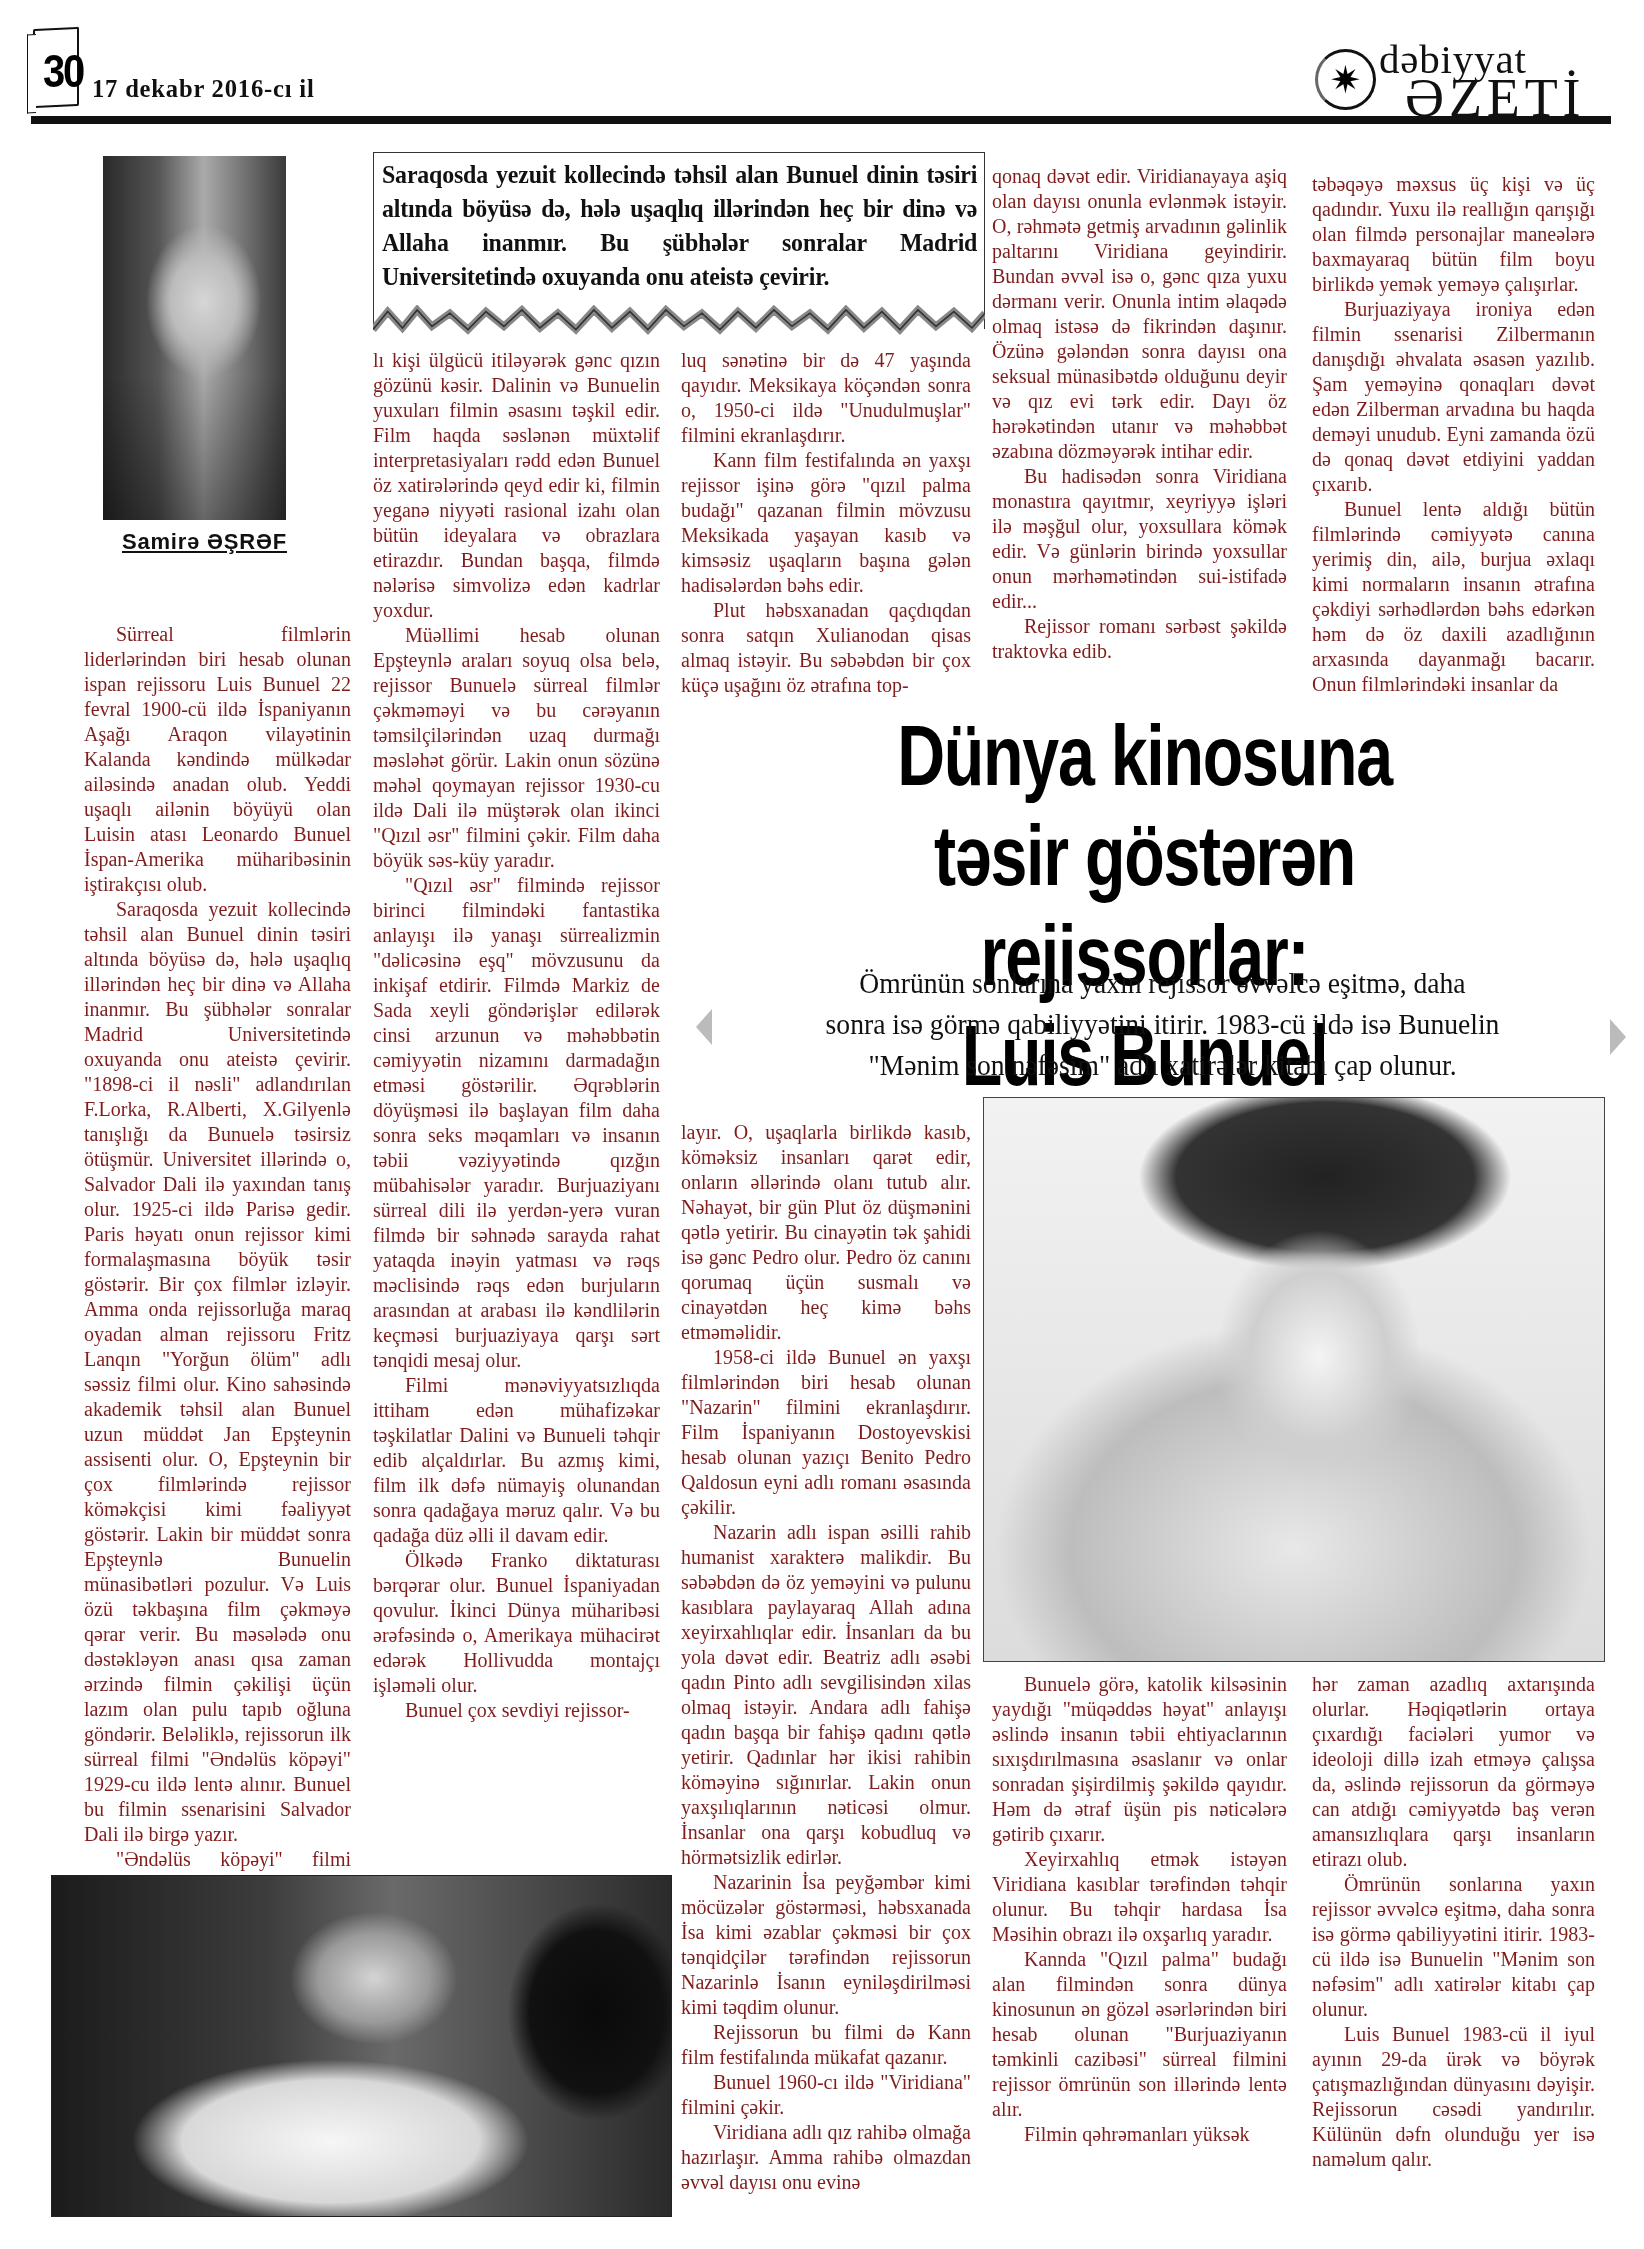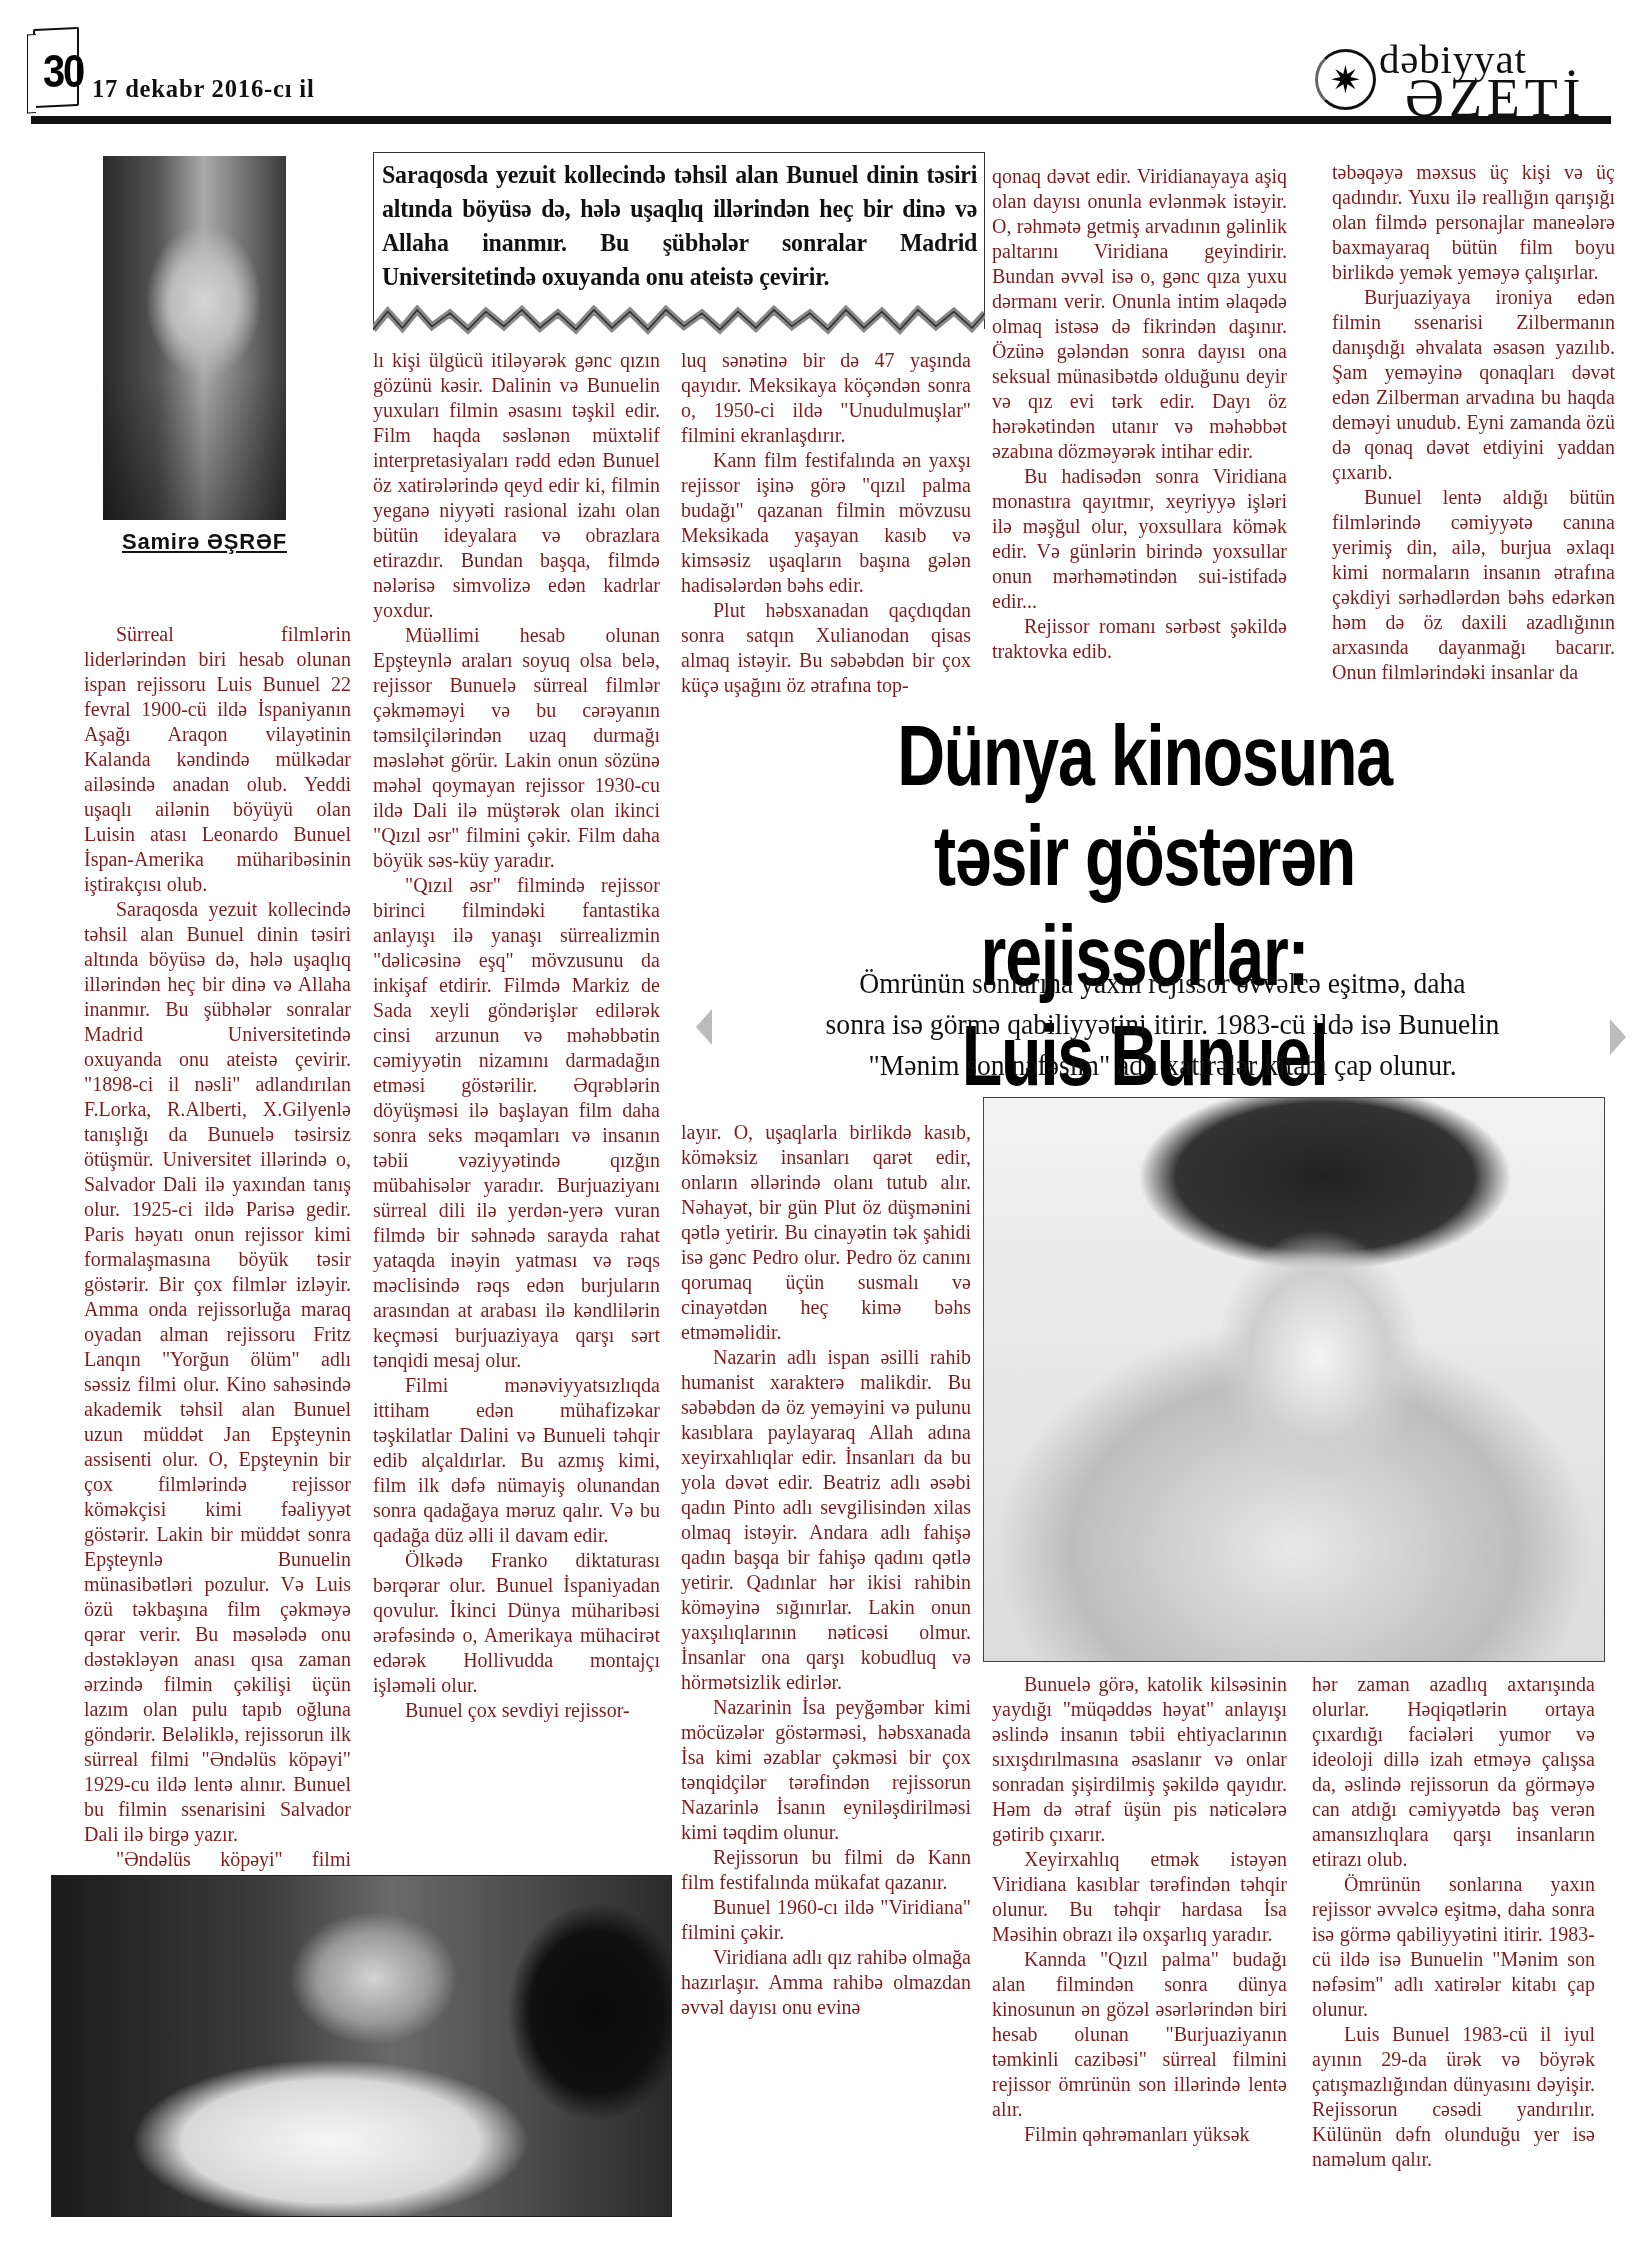"təbəqəyə məxsus üç kişi və" .col5-top { margin-left: 20px -> none; top: 160px -> 172px }
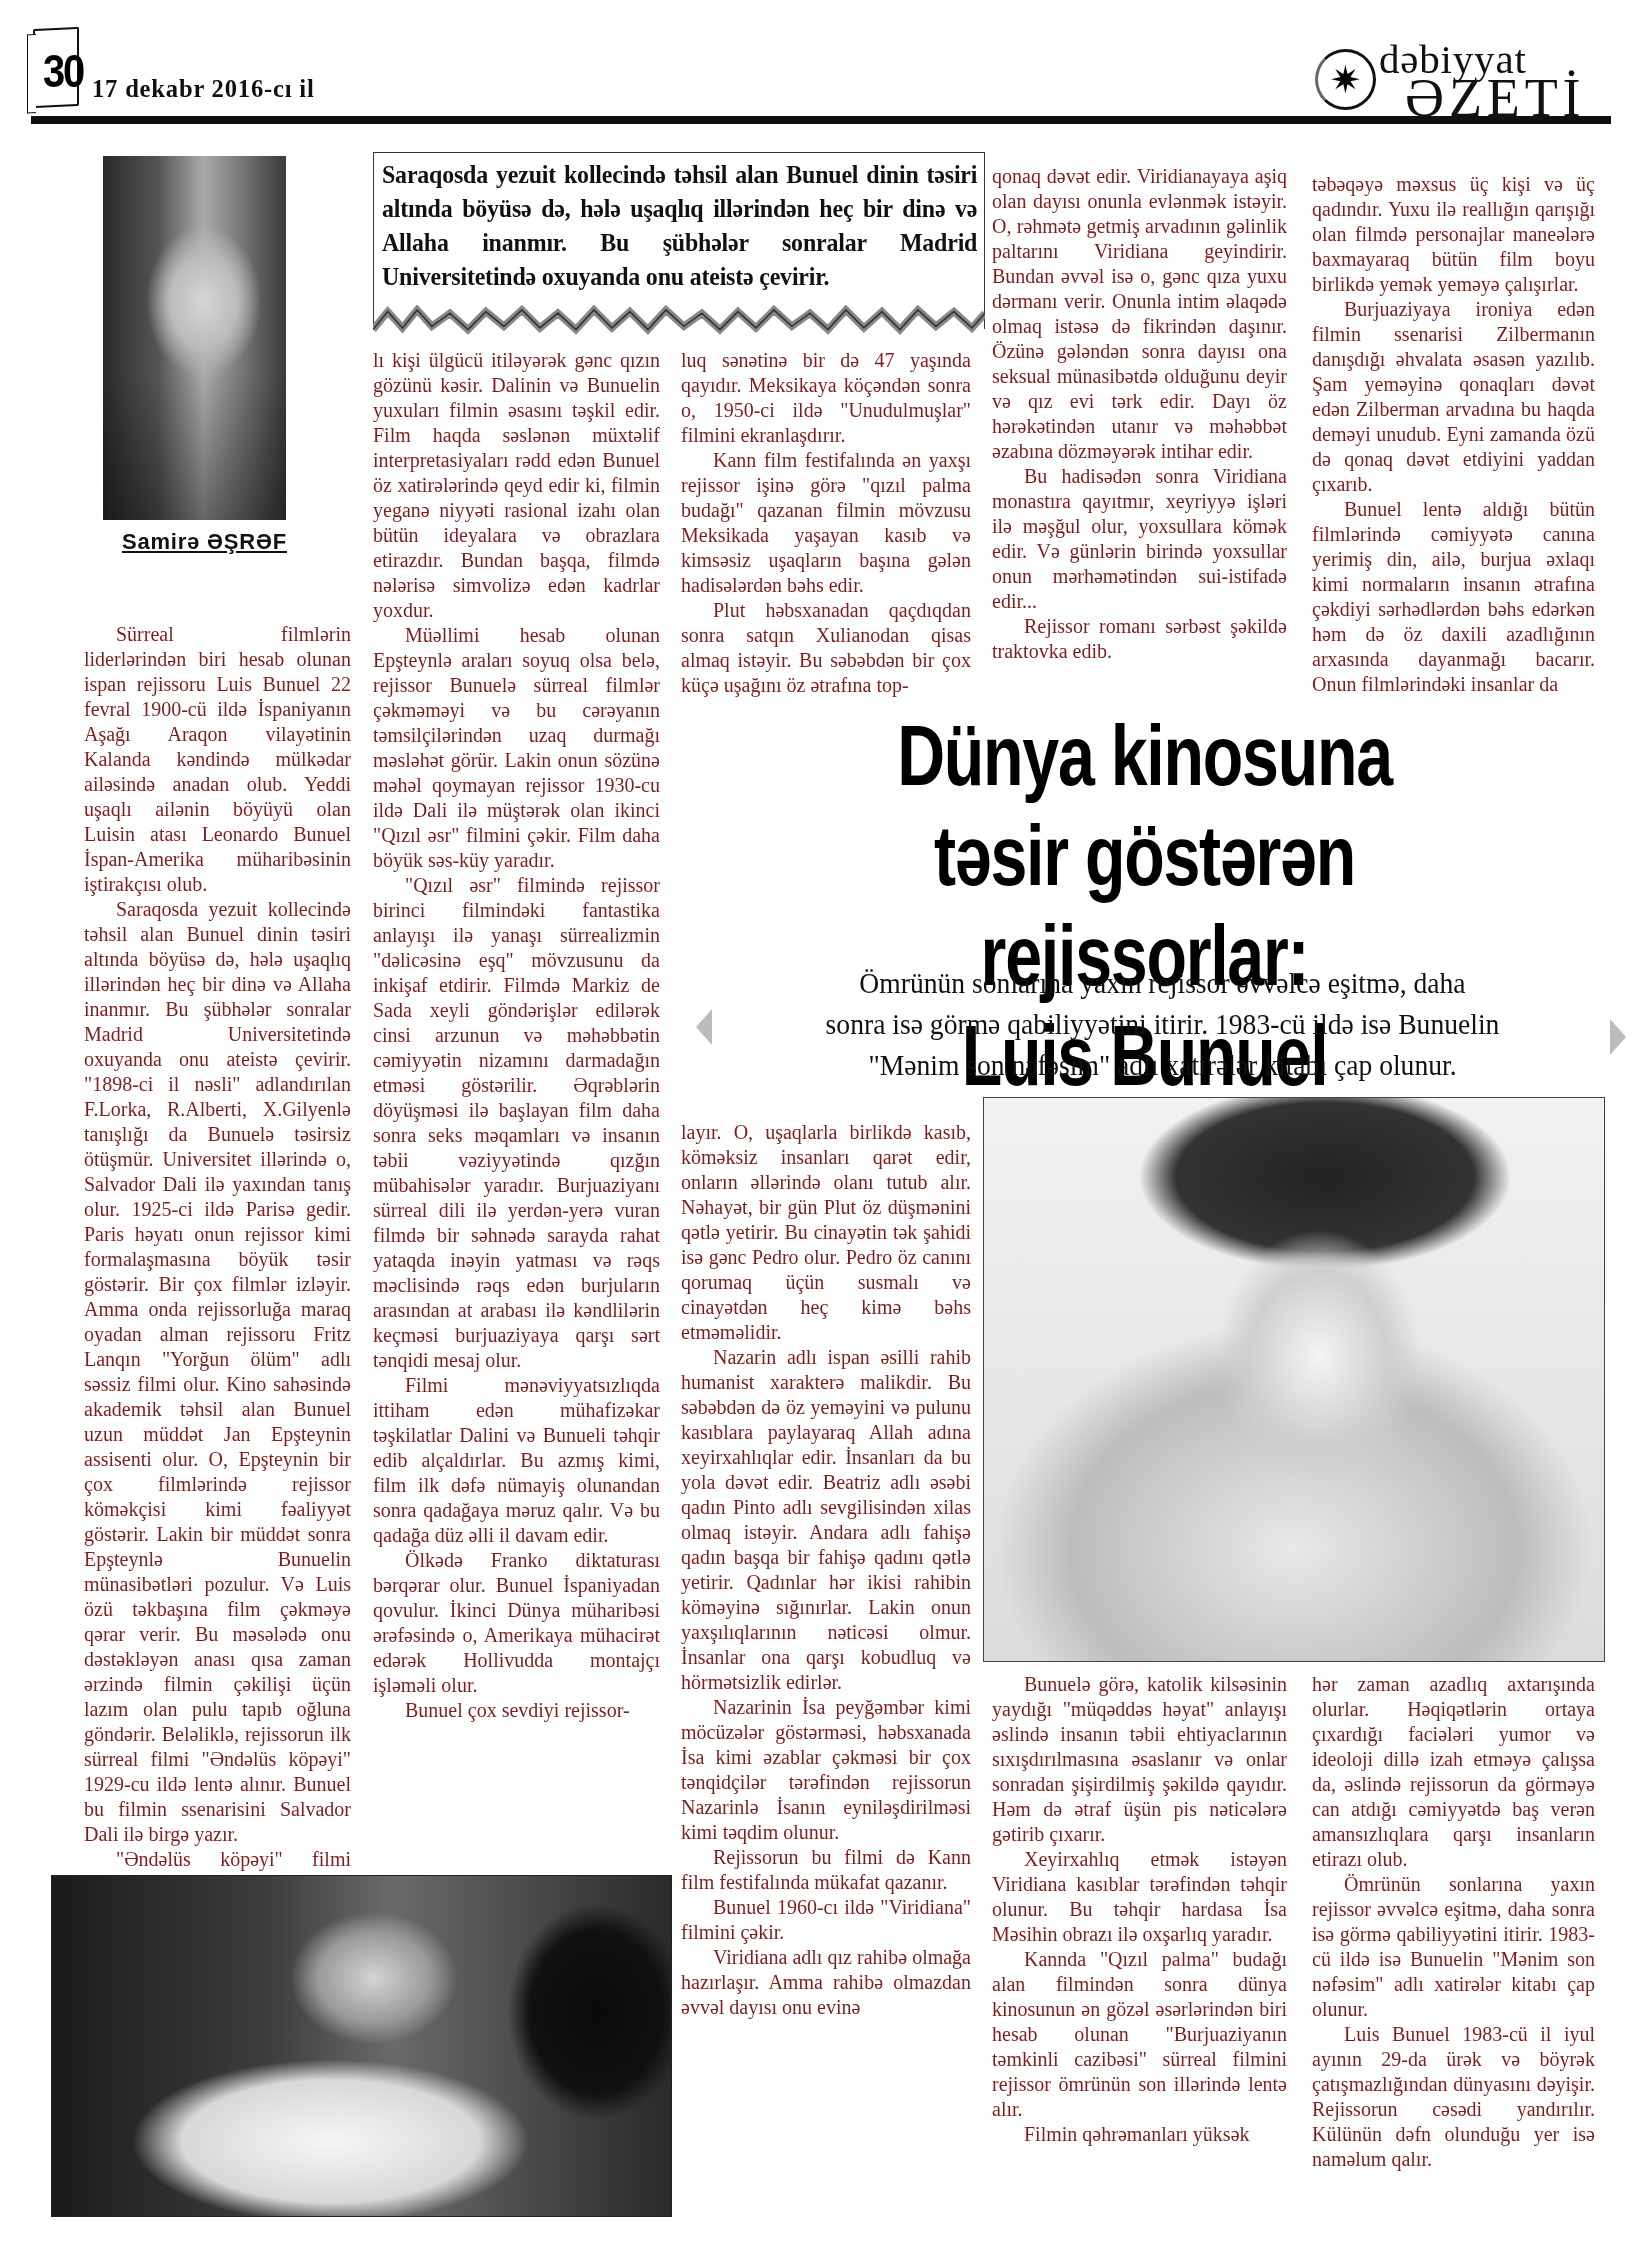"1958-ci ildə Bunuel ən yaxşı" p { html: none -> <p>1958-ci ildə Bunuel ən yaxşı filmlərindən biri hesab olunan "Nazarin" filmini ekranlaşdırır. Film İspaniyanın Dostoyevskisi hesab olunan yazıçı Benito Pedro Qaldosun eyni adlı romanı əsasında çəkilir.</p> }
